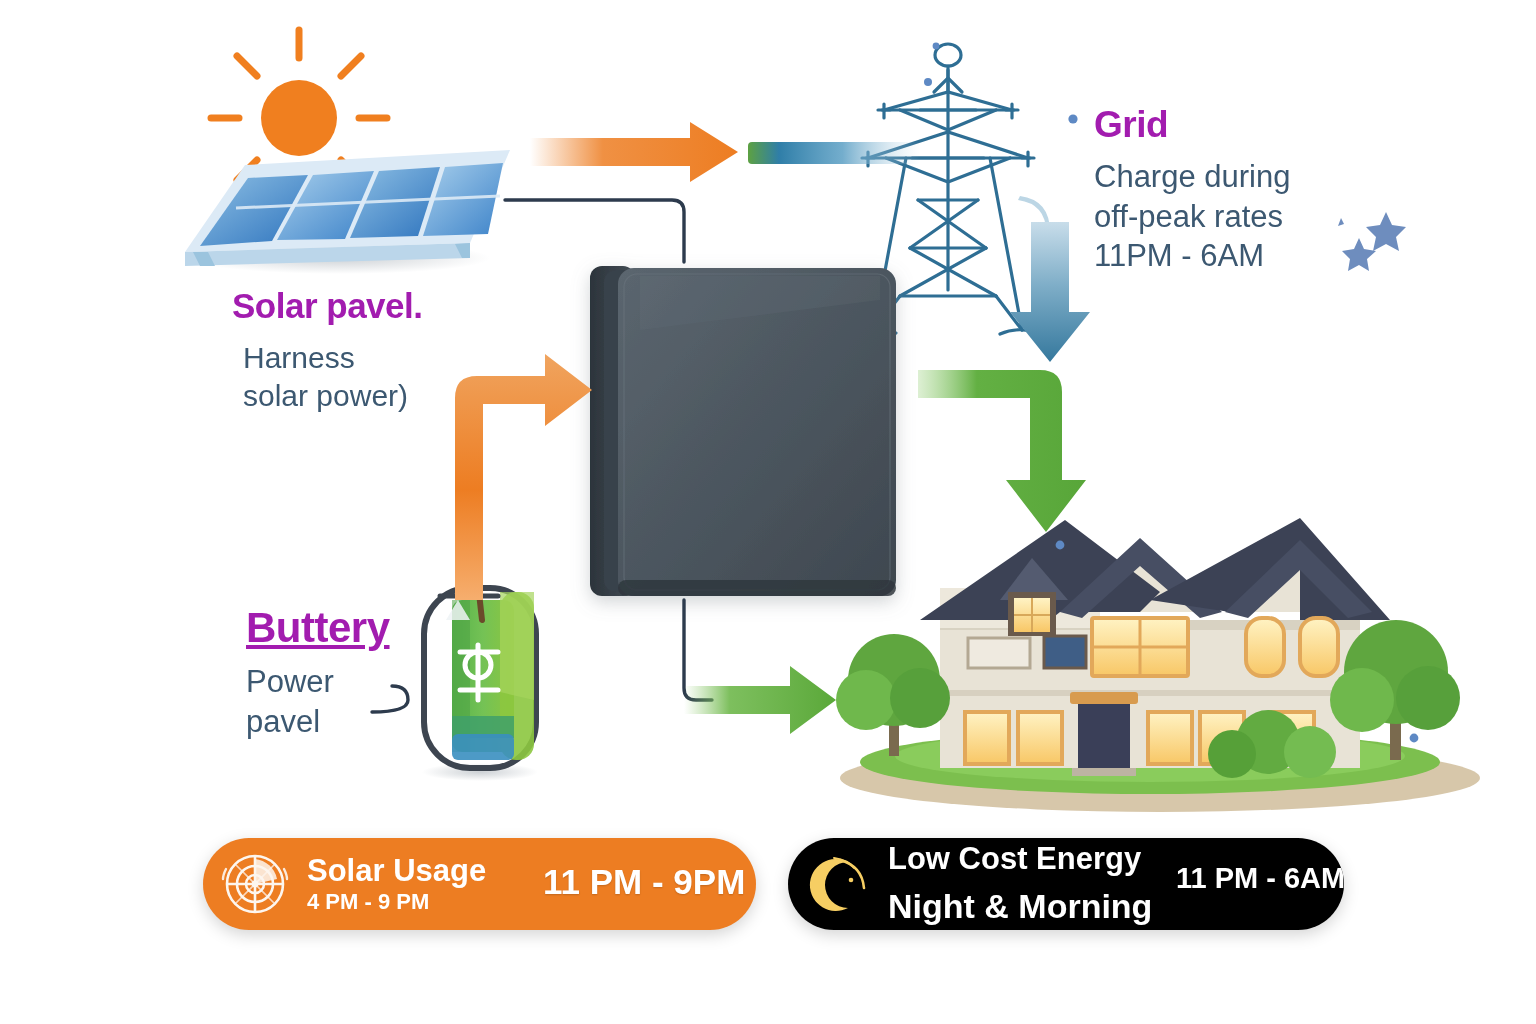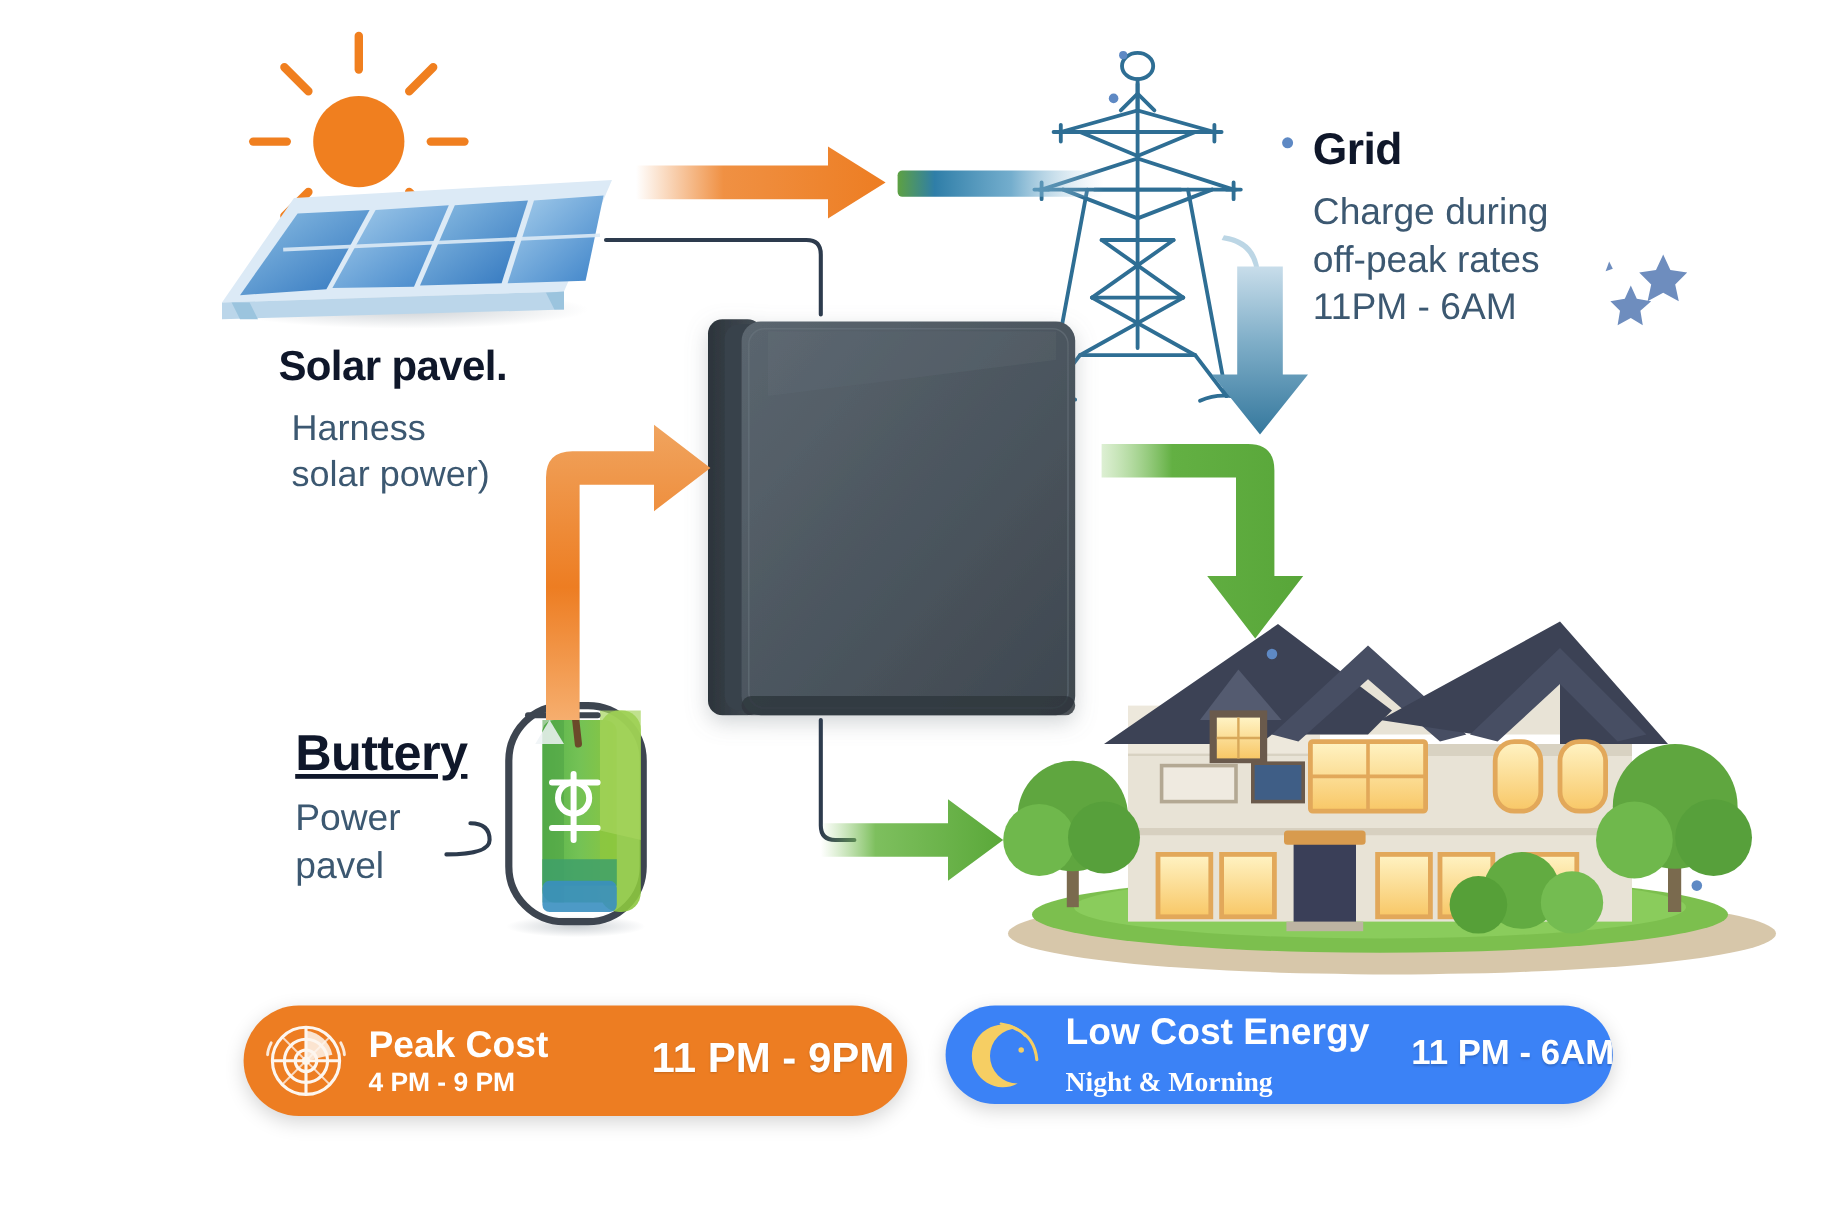"Grid" .node-title { color: #0f172a -> #a21caf }
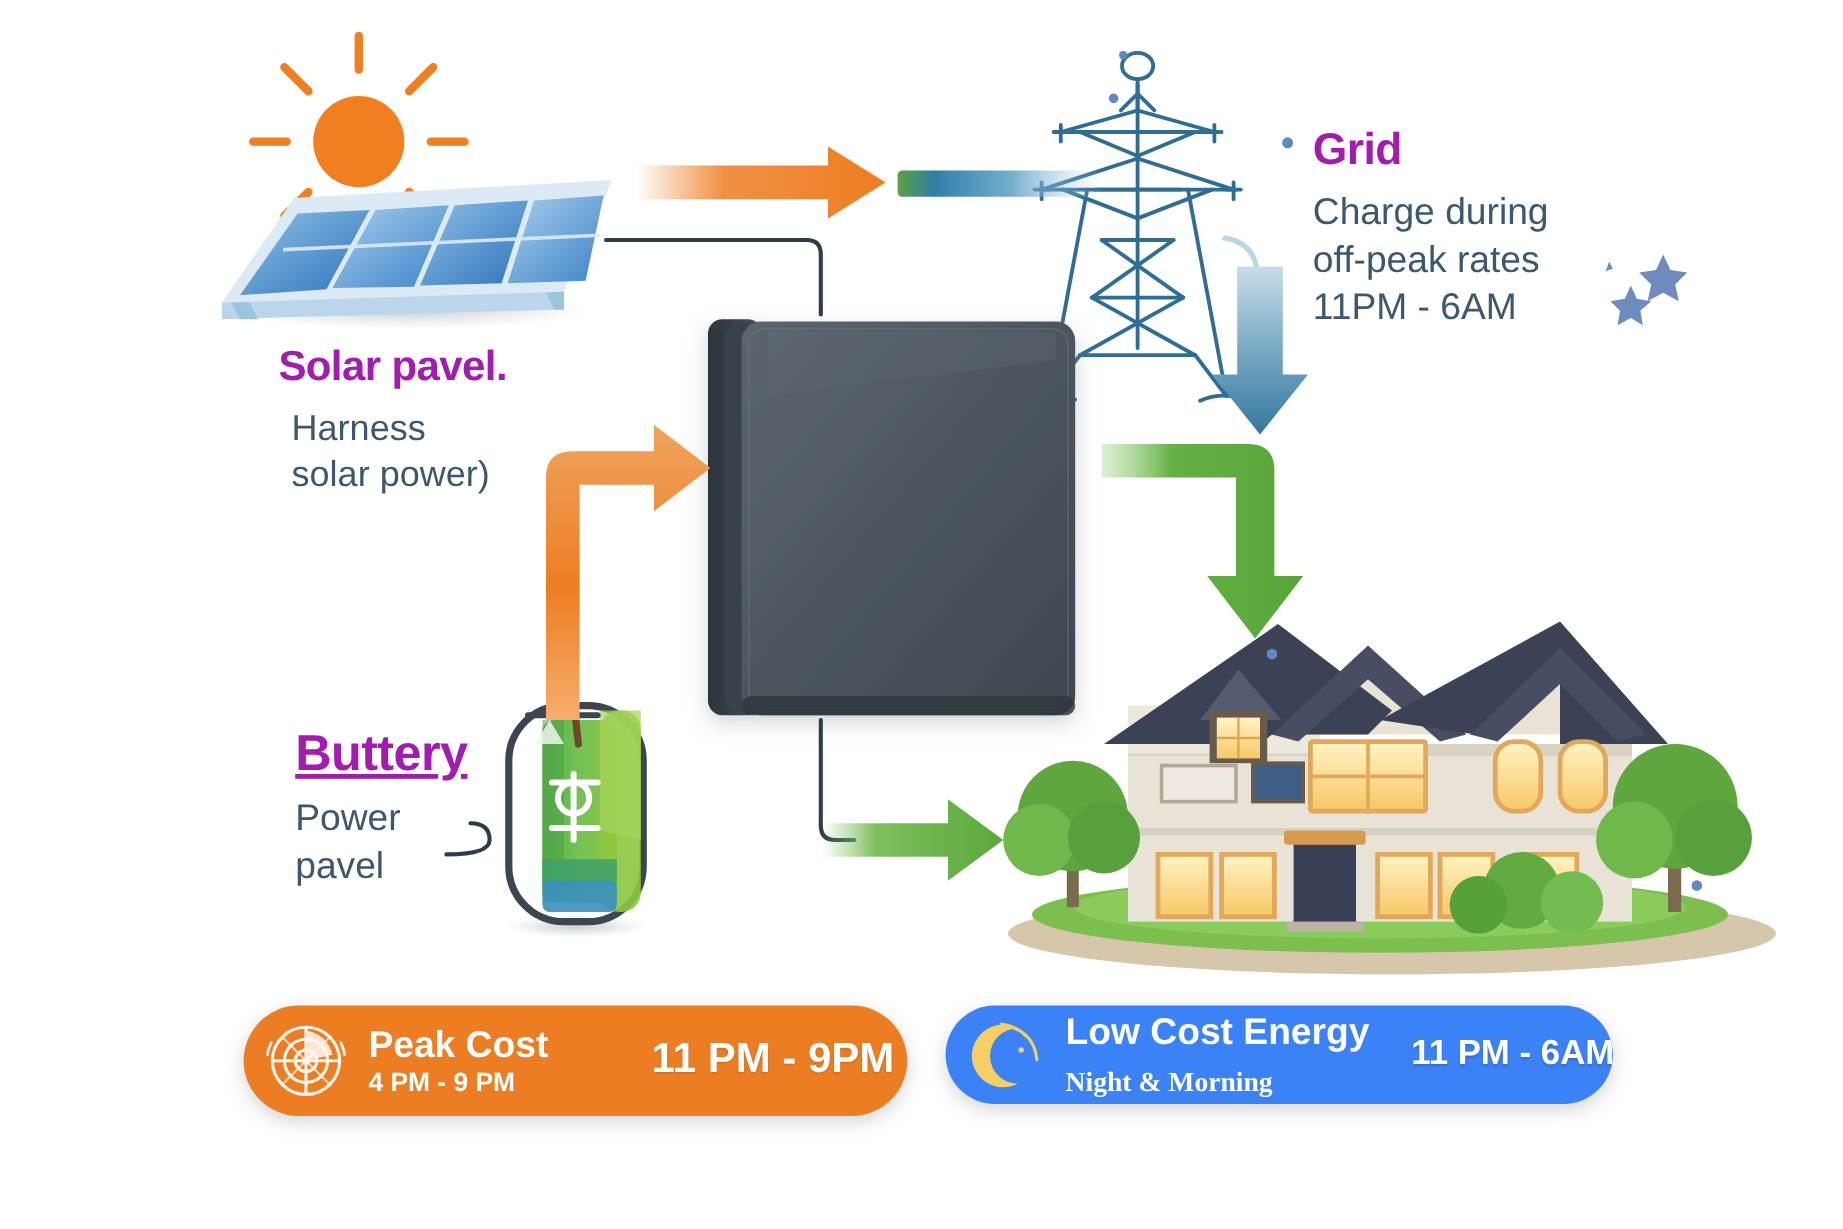"Peak Cost" div.pill-main { text: Peak Cost -> Solar Usage }
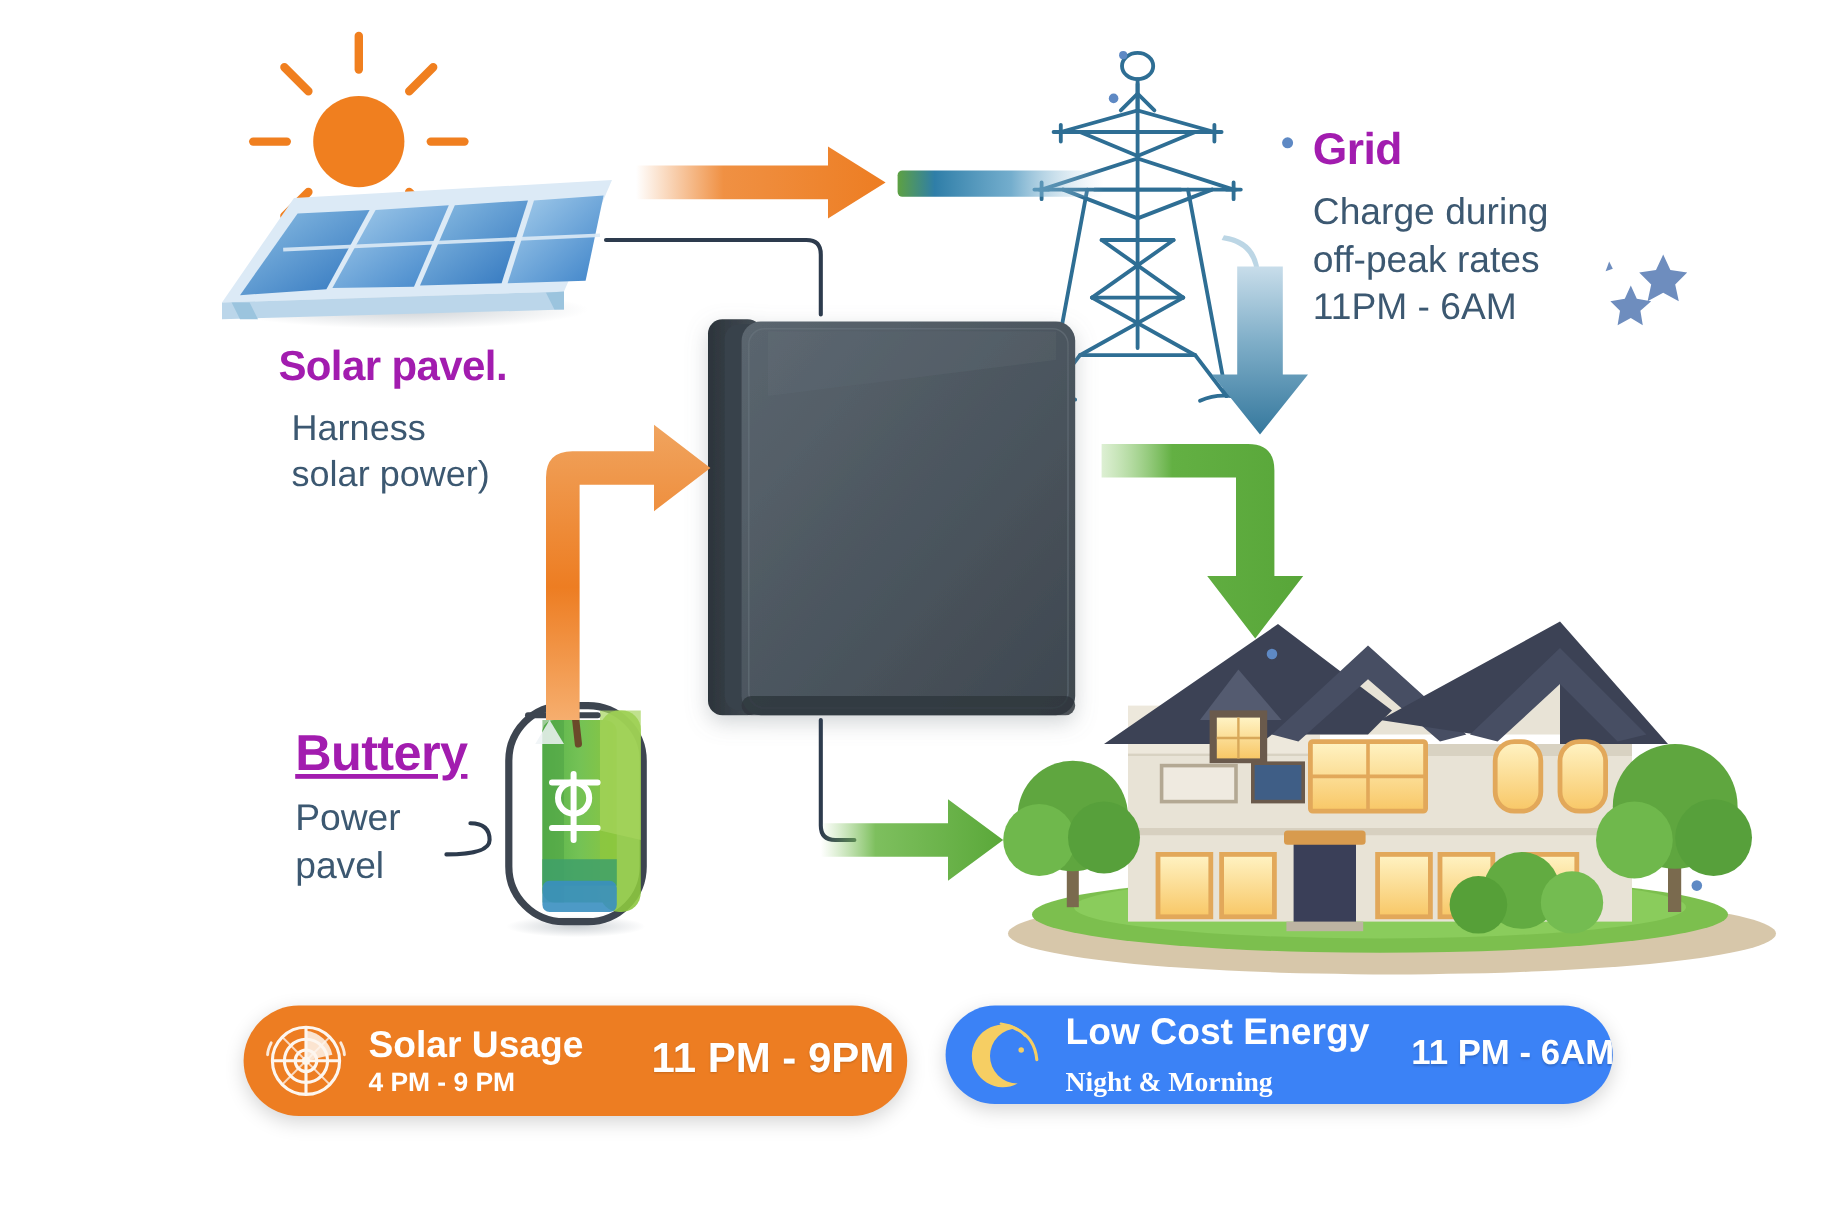"Low Cost Energy" div.abs { background: #3b82f6 -> #000000; height: 82px -> 92px }
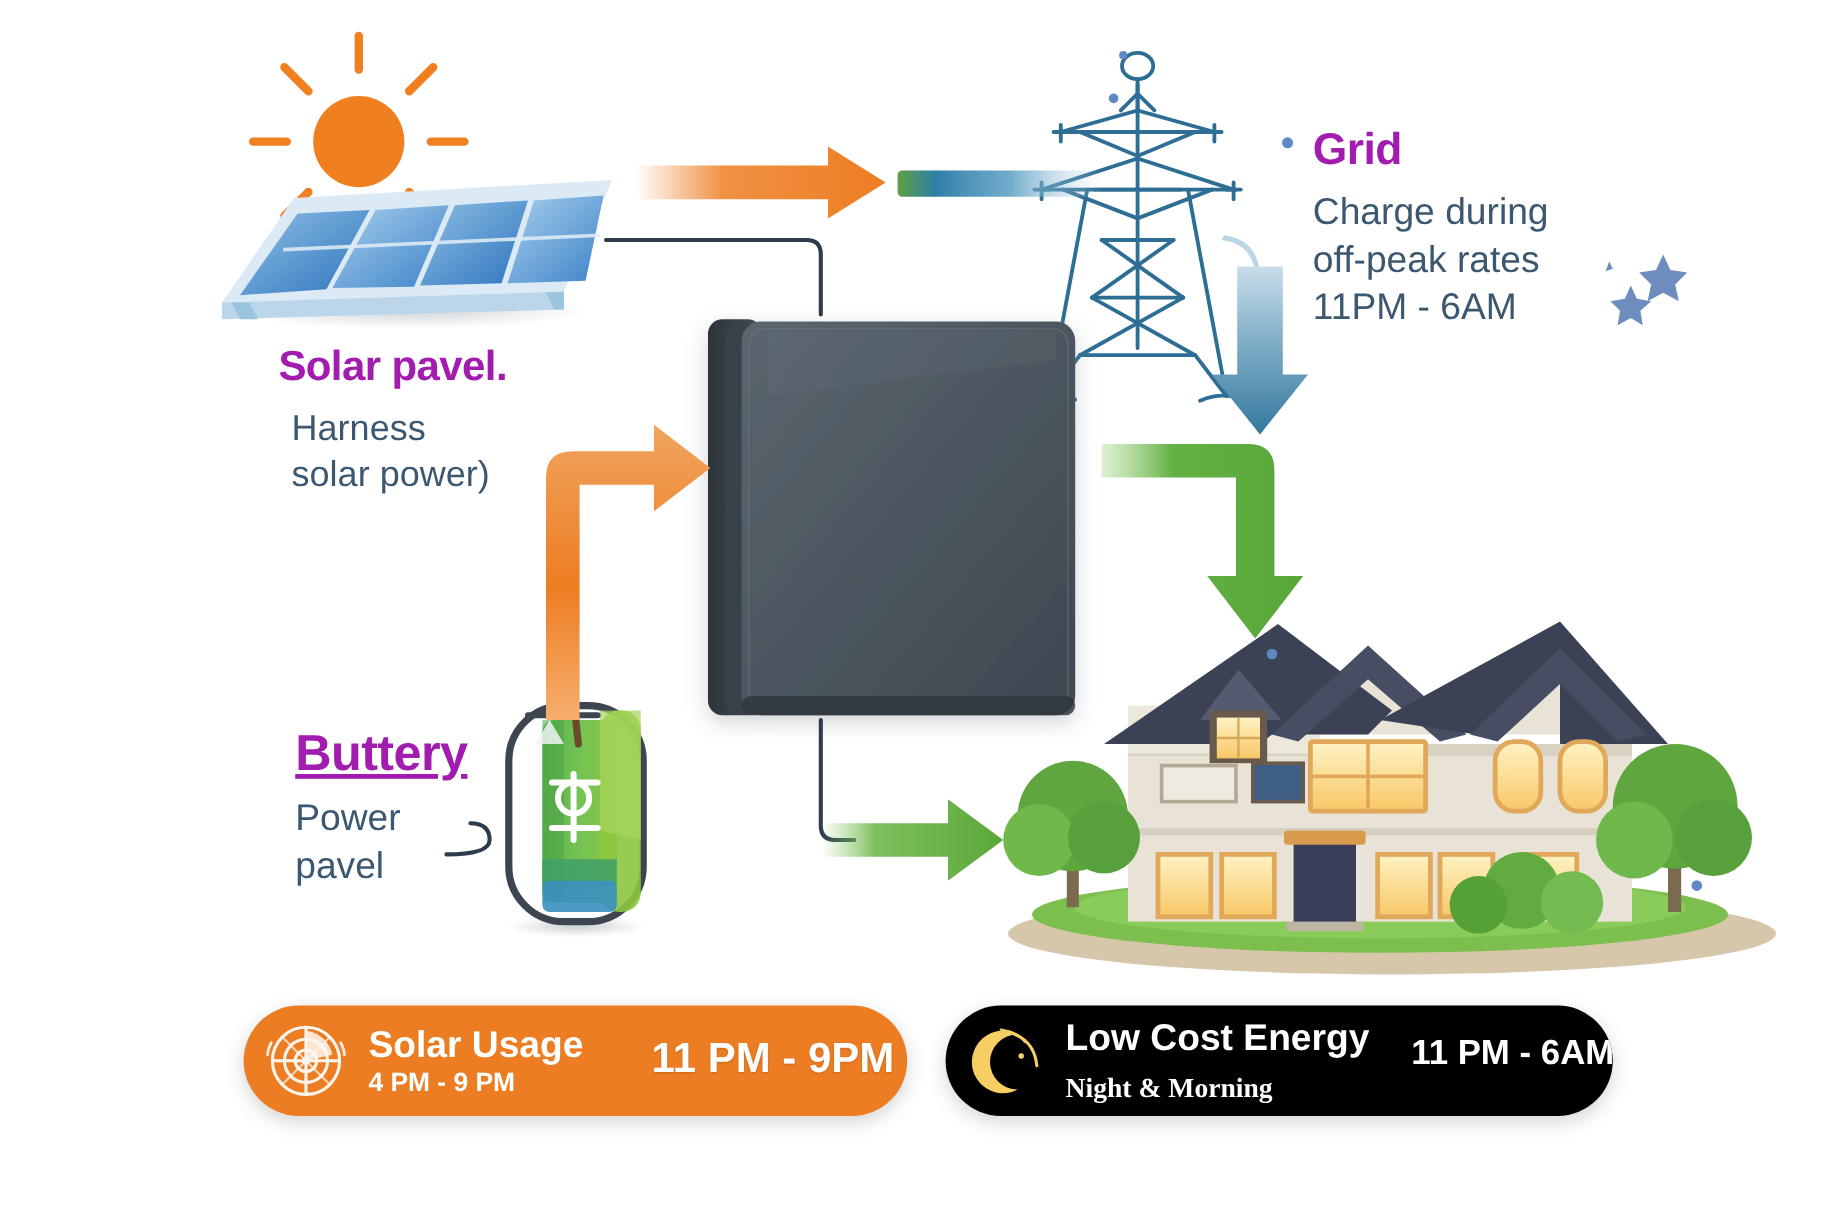"Night & Morning" div.pill-sub { font-family: Liberation Serif, serif -> none; font-size: 23px -> 34px }
